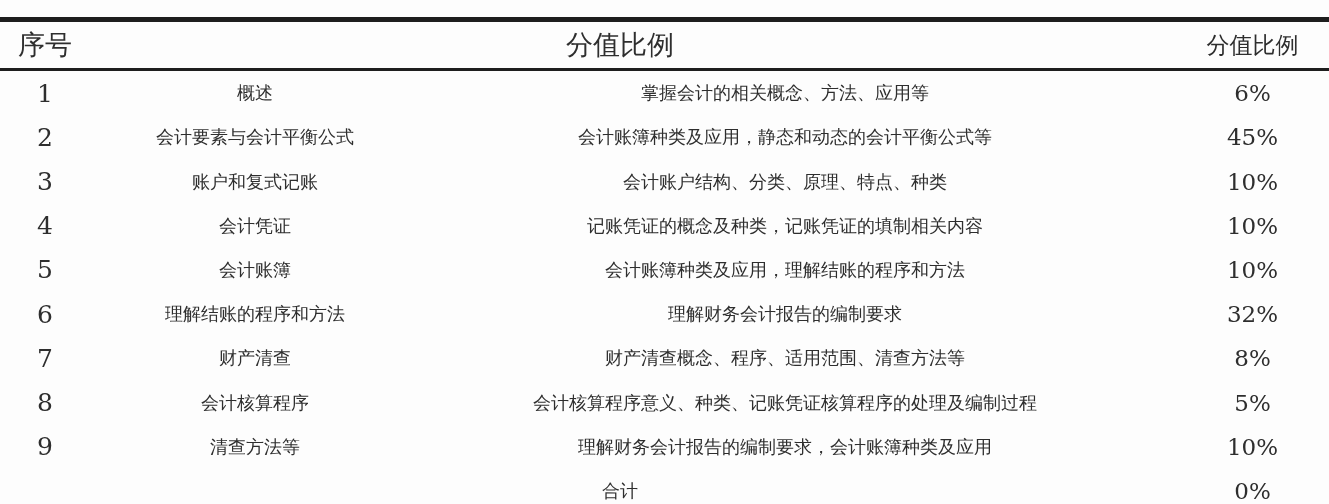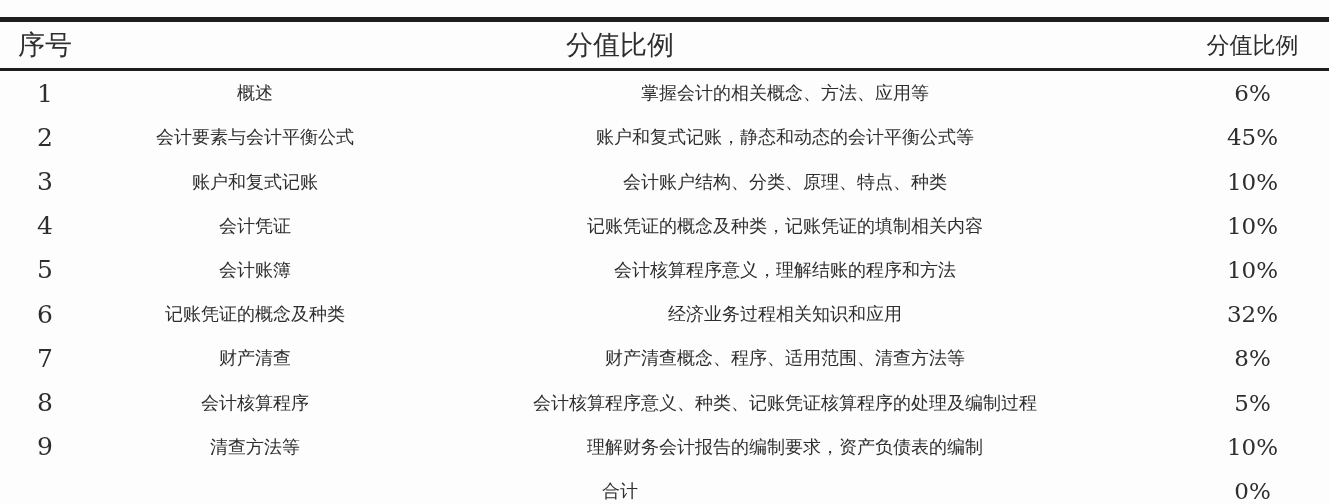"账户和复式记账，静态和动态的会计平衡公式等" td.c-desc { text: 账户和复式记账 -> 会计账簿种类及应用 }
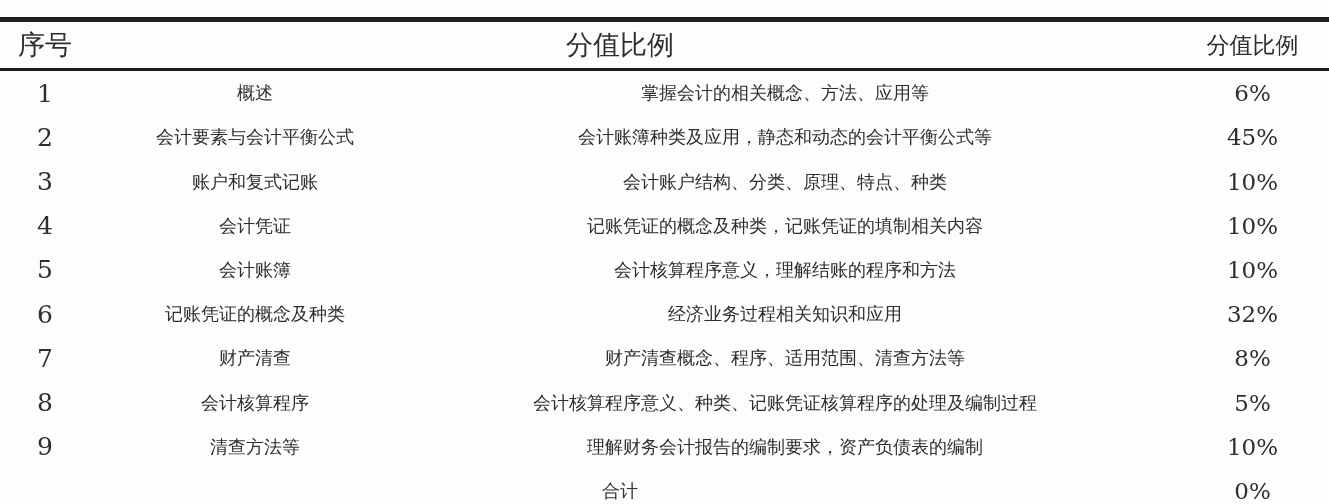"会计核算程序意义，理解结账的程序和方法" td.c-desc { text: 核算程序意义 -> 账簿种类及应用 }
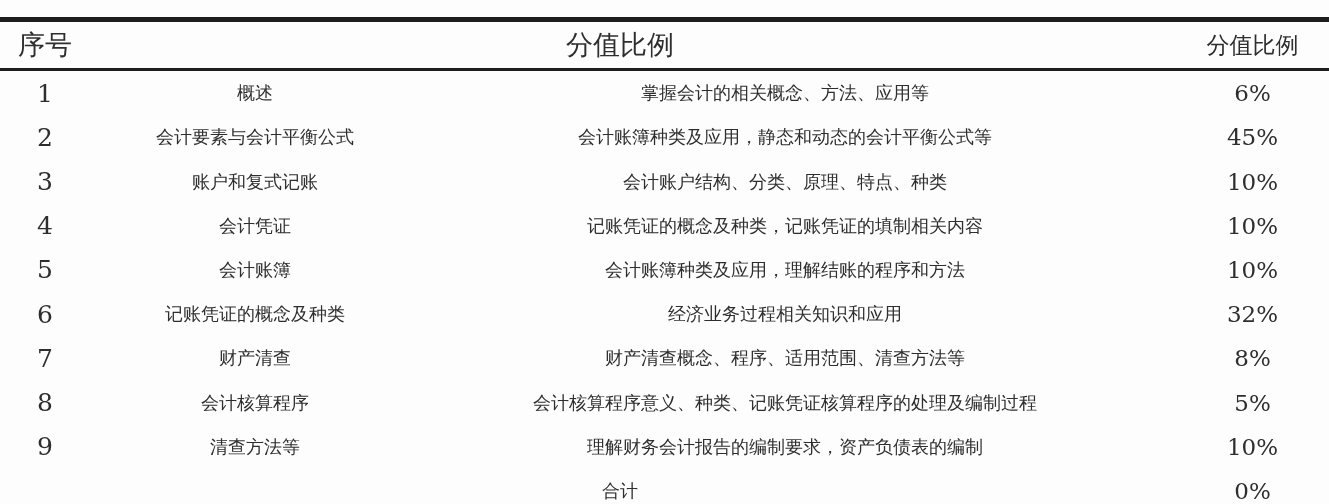"记账凭证的概念及种类" td.c-topic { text: 记账凭证的概念及种类 -> 理解结账的程序和方法 }
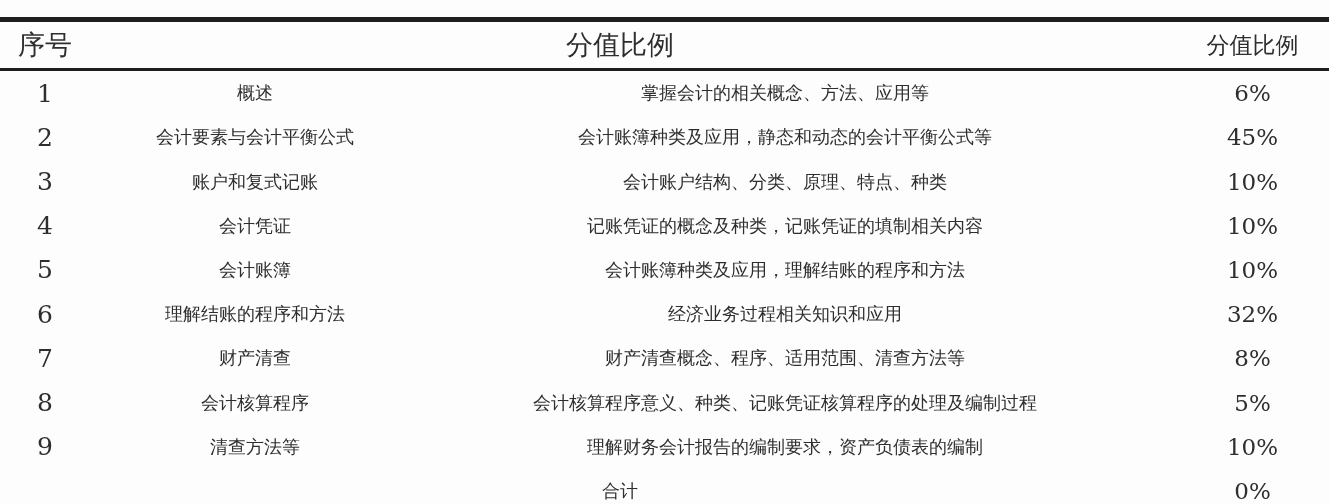"经济业务过程相关知识和应用" td.c-desc { text: 经济业务过程相关知识和应用 -> 理解财务会计报告的编制要求 }
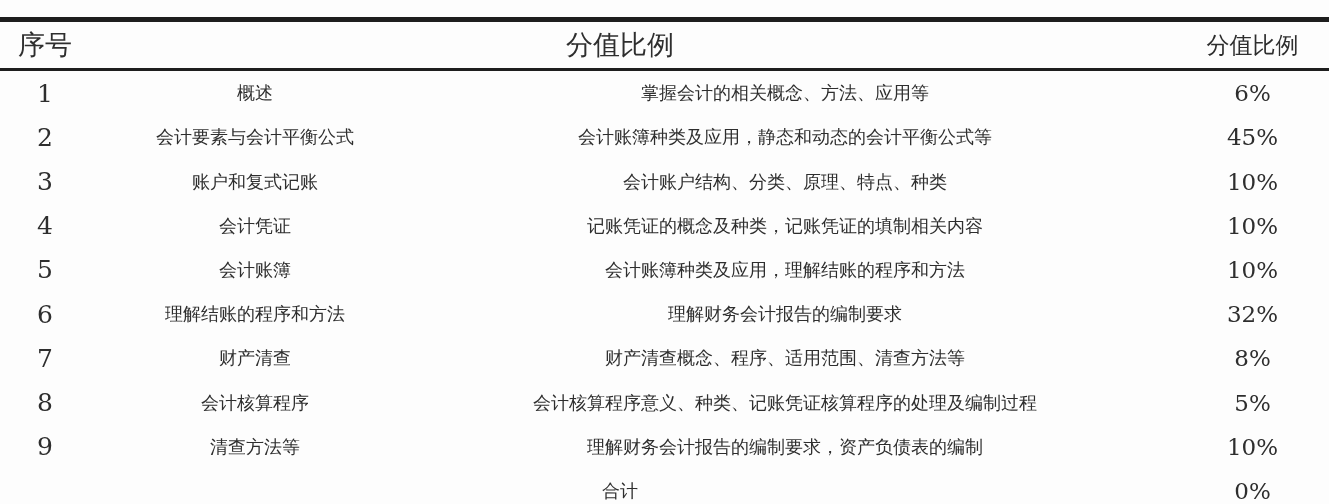"理解财务会计报告的编制要求，资产负债表的编制" td.c-desc { text: 资产负债表的编制 -> 会计账簿种类及应用 }
